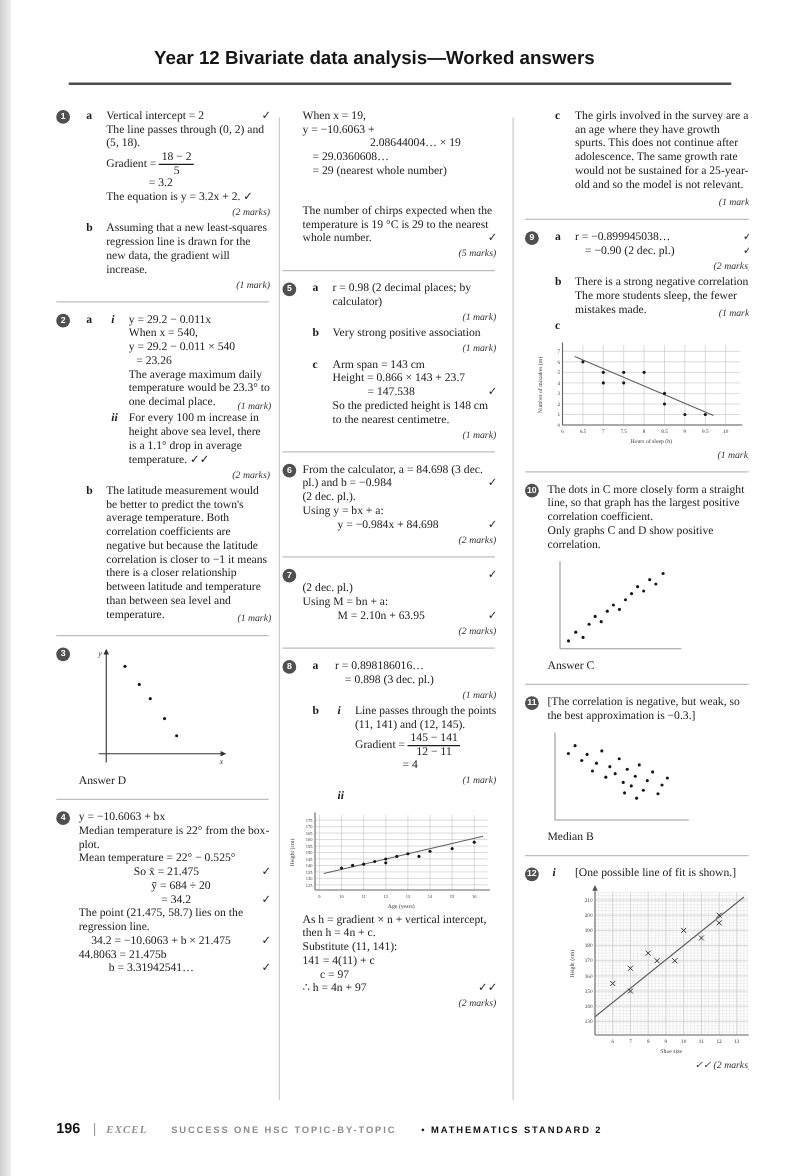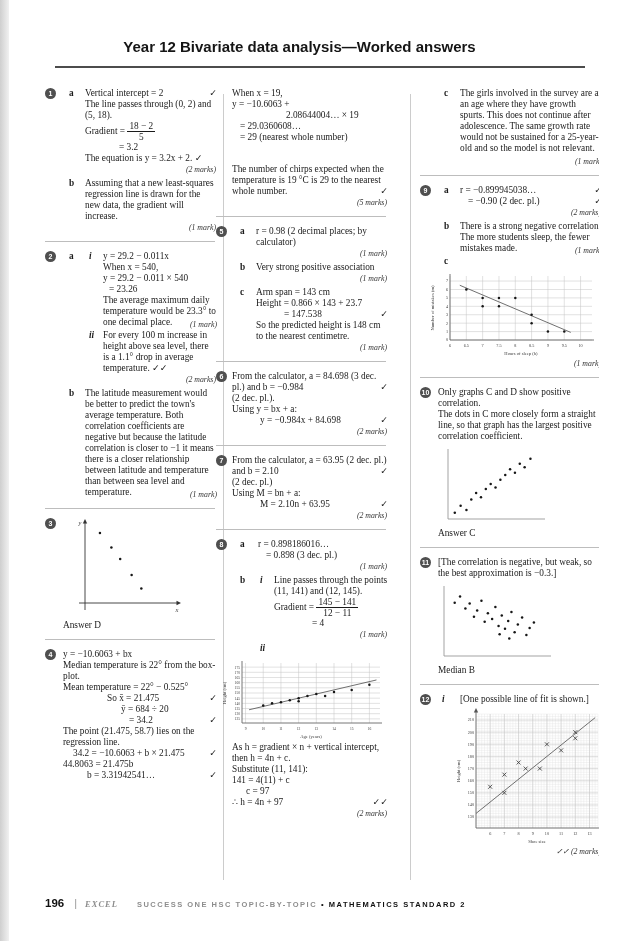"When x = 19," #col1 { left: 216px -> 226px }
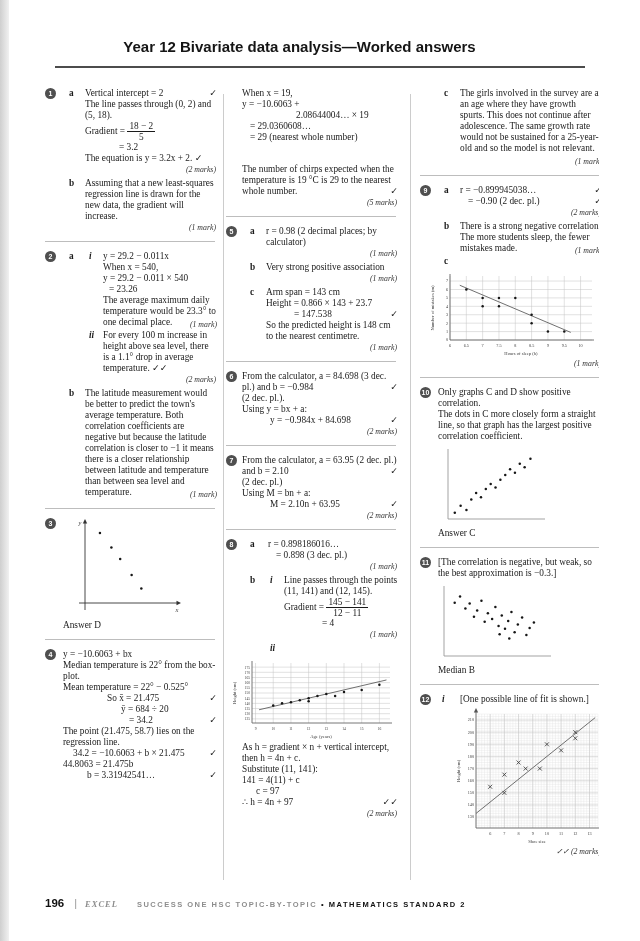"Only graphs C and D" div.row { order: before "The dots in C more" -> after "The dots in C more" }
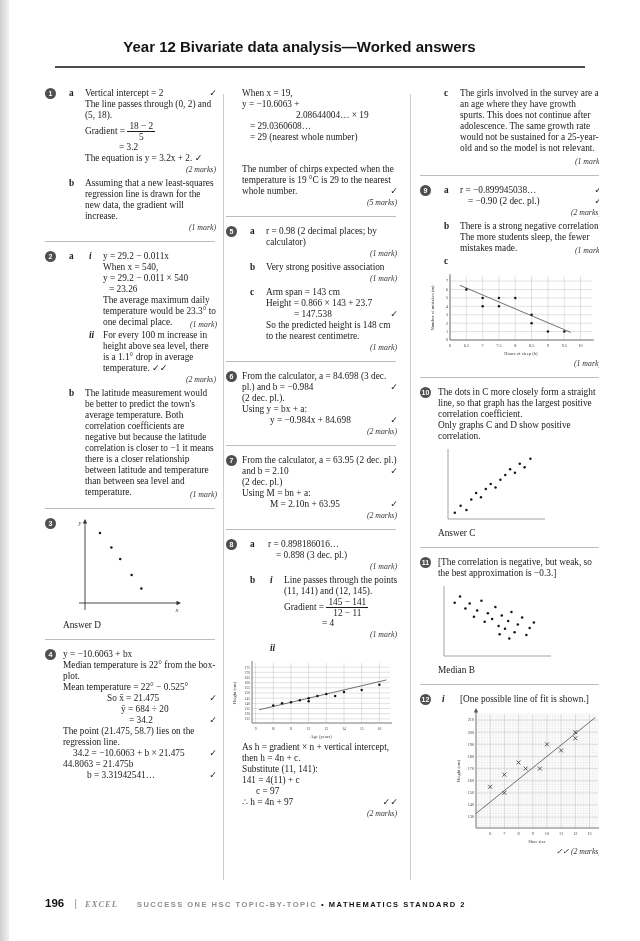"From the calculator, a = 63.95" span { html: <span>From the calculator, a = 63.95 (2 dec. pl.) and b = 2.10</span> -> none }
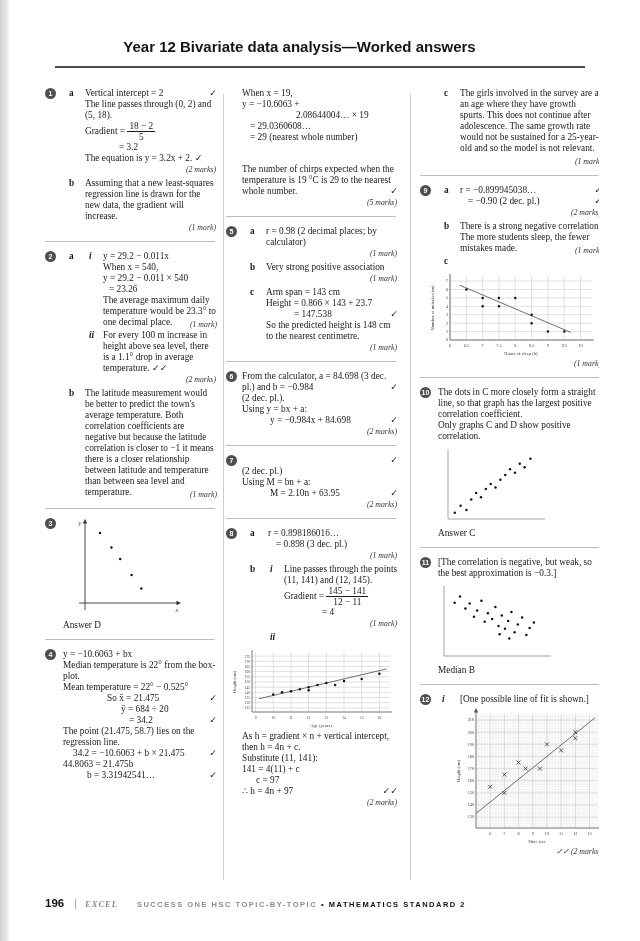"SUCCESS ONE HSC TOPIC-BY-TOPIC" .series { margin-right: 4px -> 20px }
